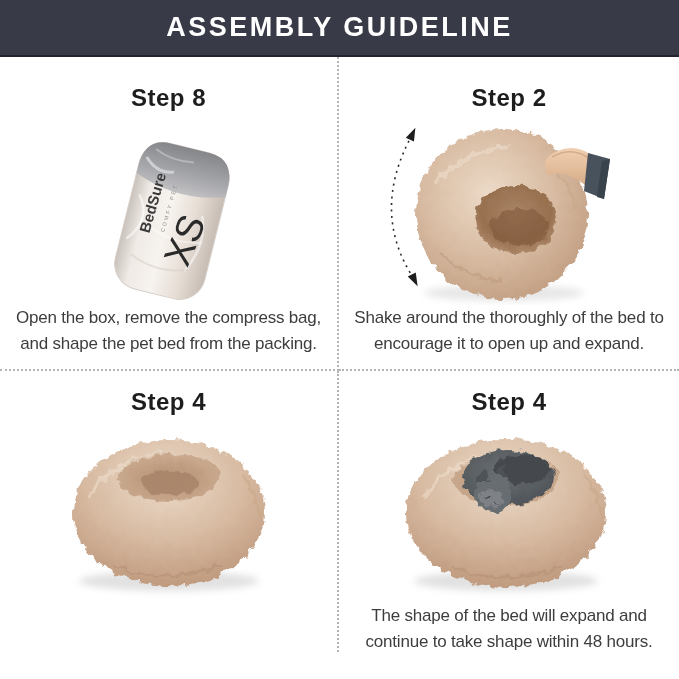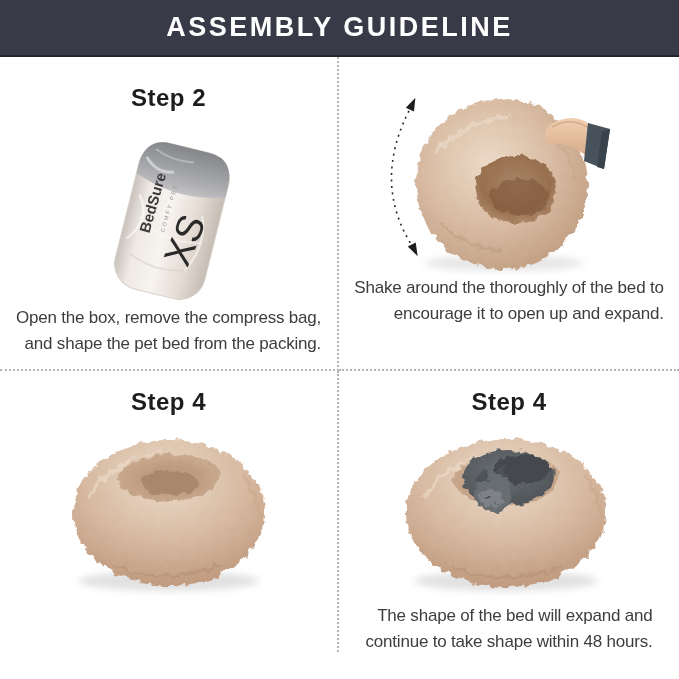"Step 2" div.step-title { text: 2 -> 8 }
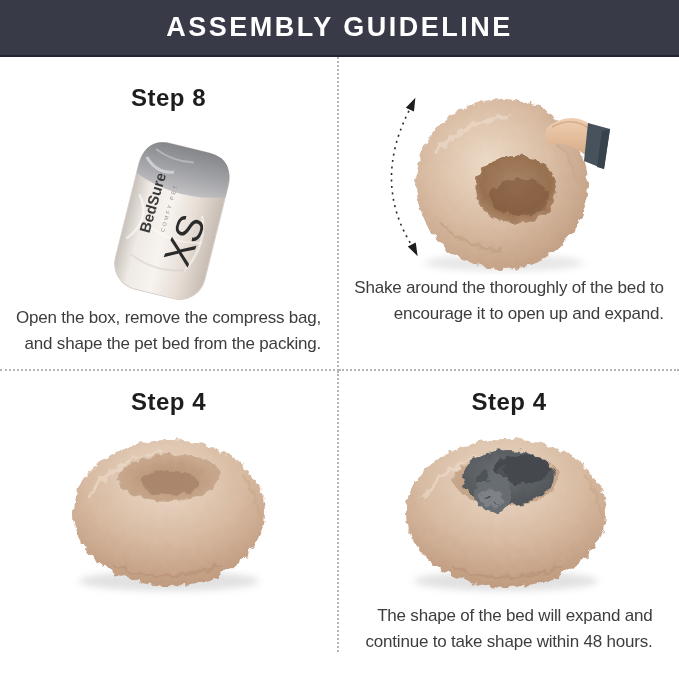"Step 2" div.step-title { html: none -> <div>Step 2</div> }
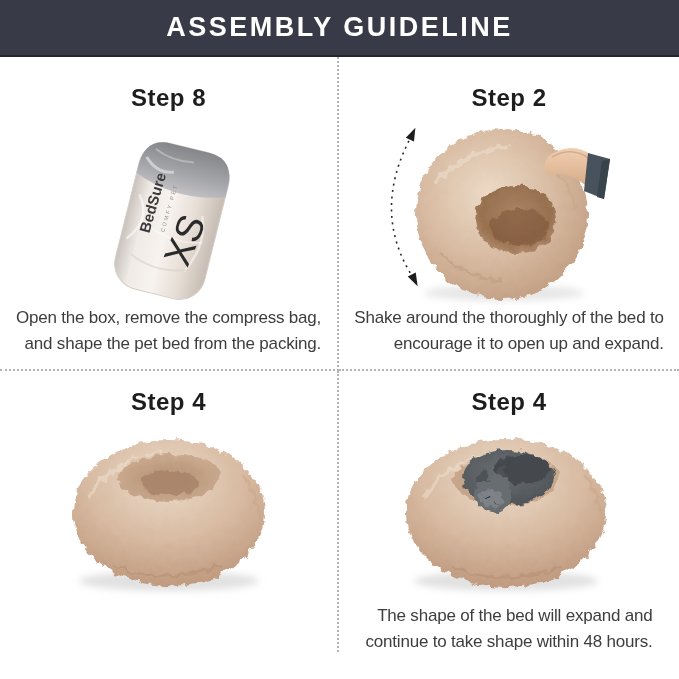"Open the box, remove the" .caption { text-align: right -> center }
